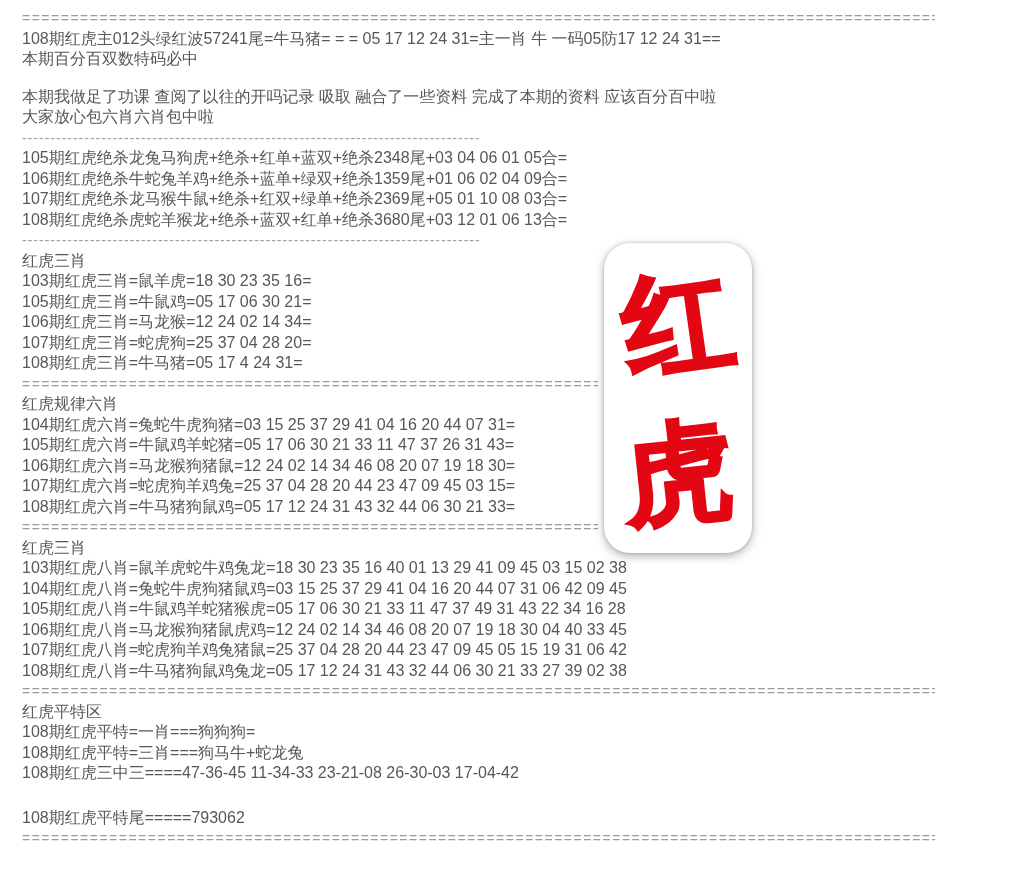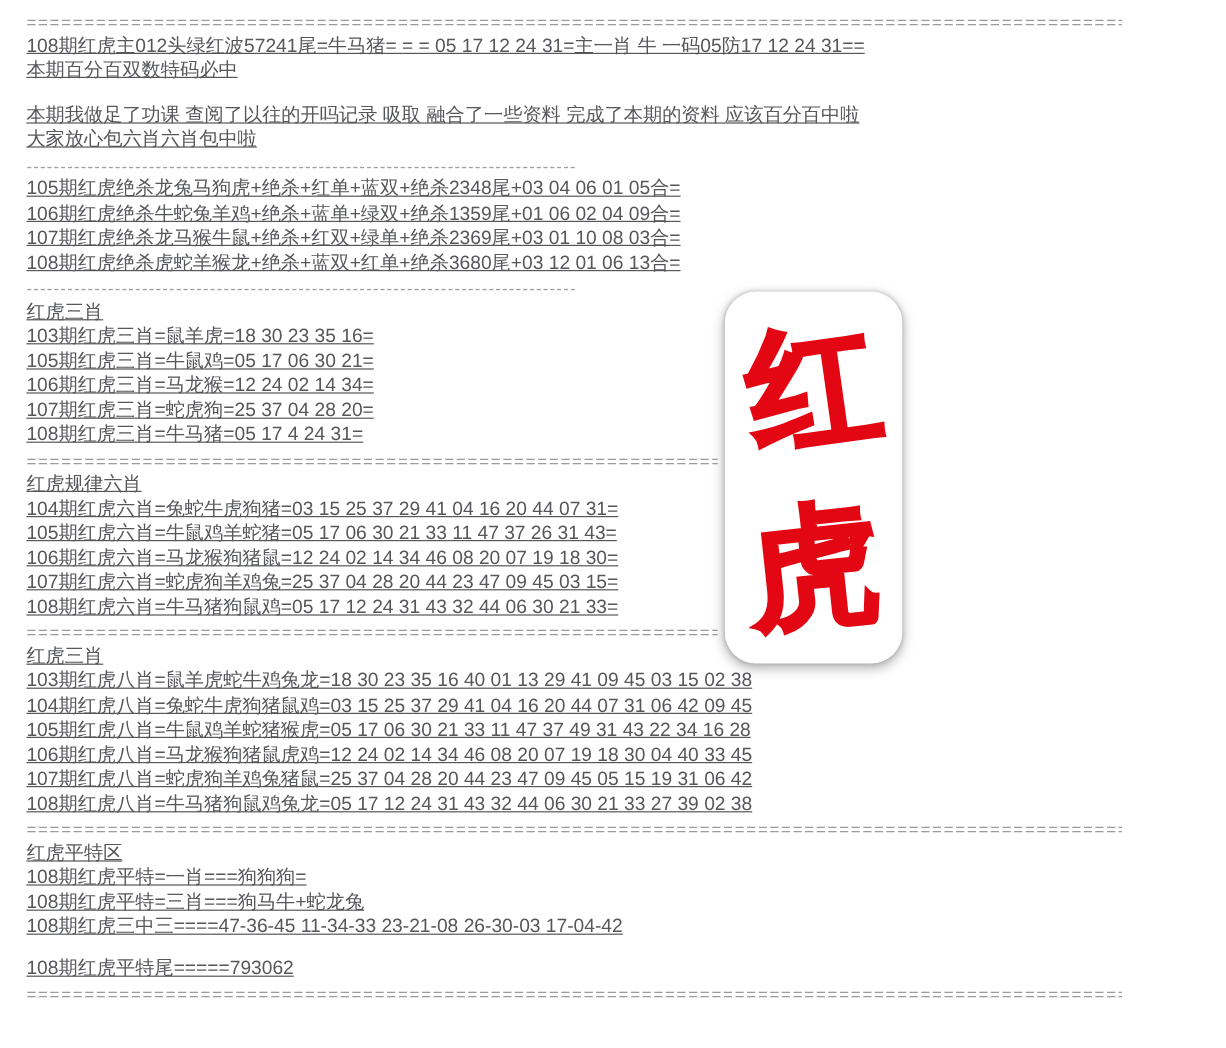"108期红虎主012头绿红波57241尾=牛马猪= = = 05 17" .line { text-decoration: underline -> none }
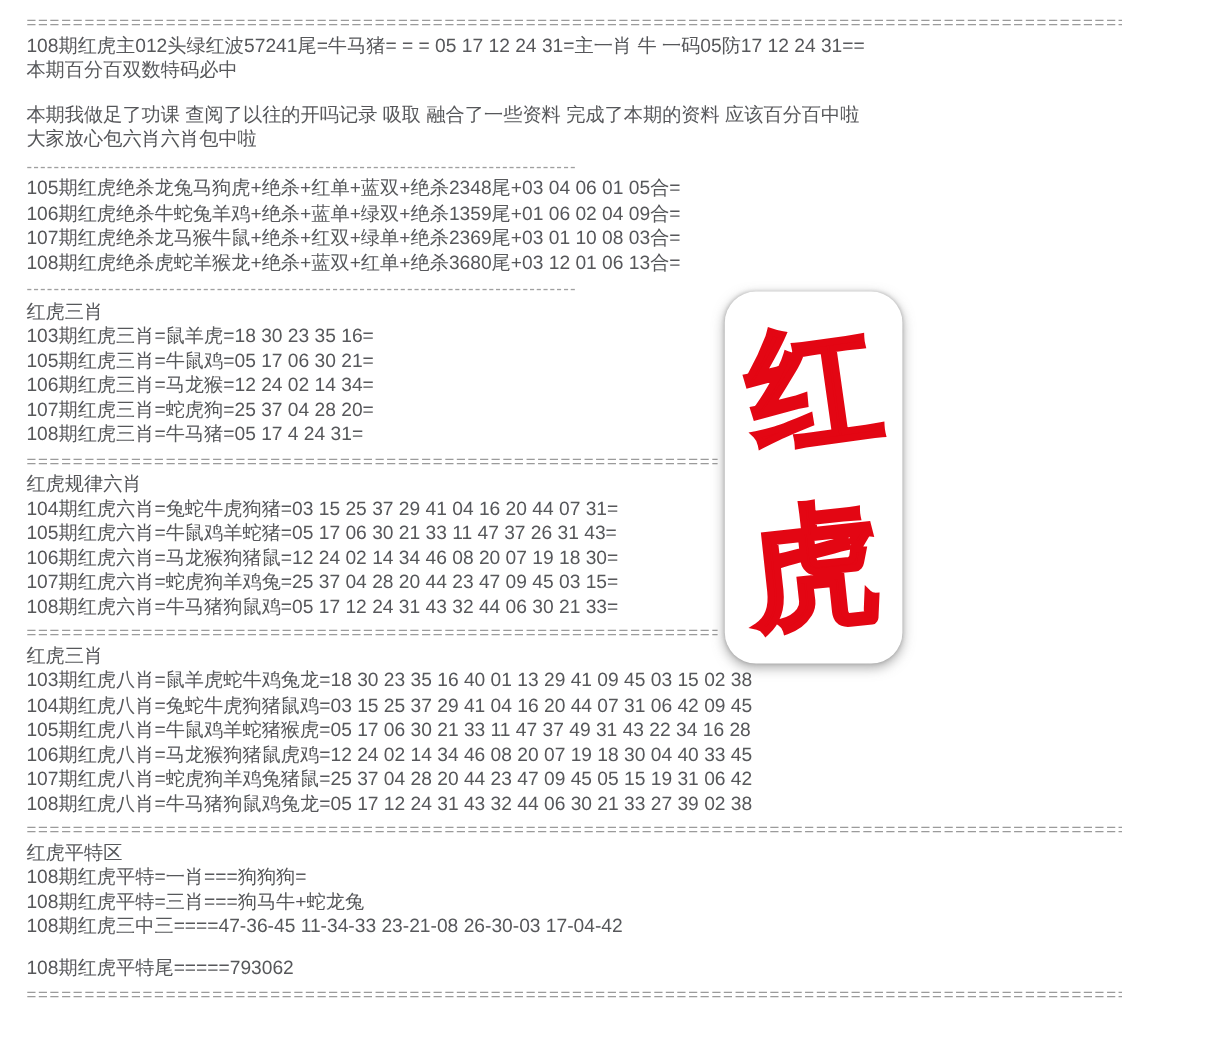"107期红虎绝杀龙马猴牛鼠+绝杀+红双+绿单+绝杀2369尾+03 01 10" div.line { text: +03 -> +05 }
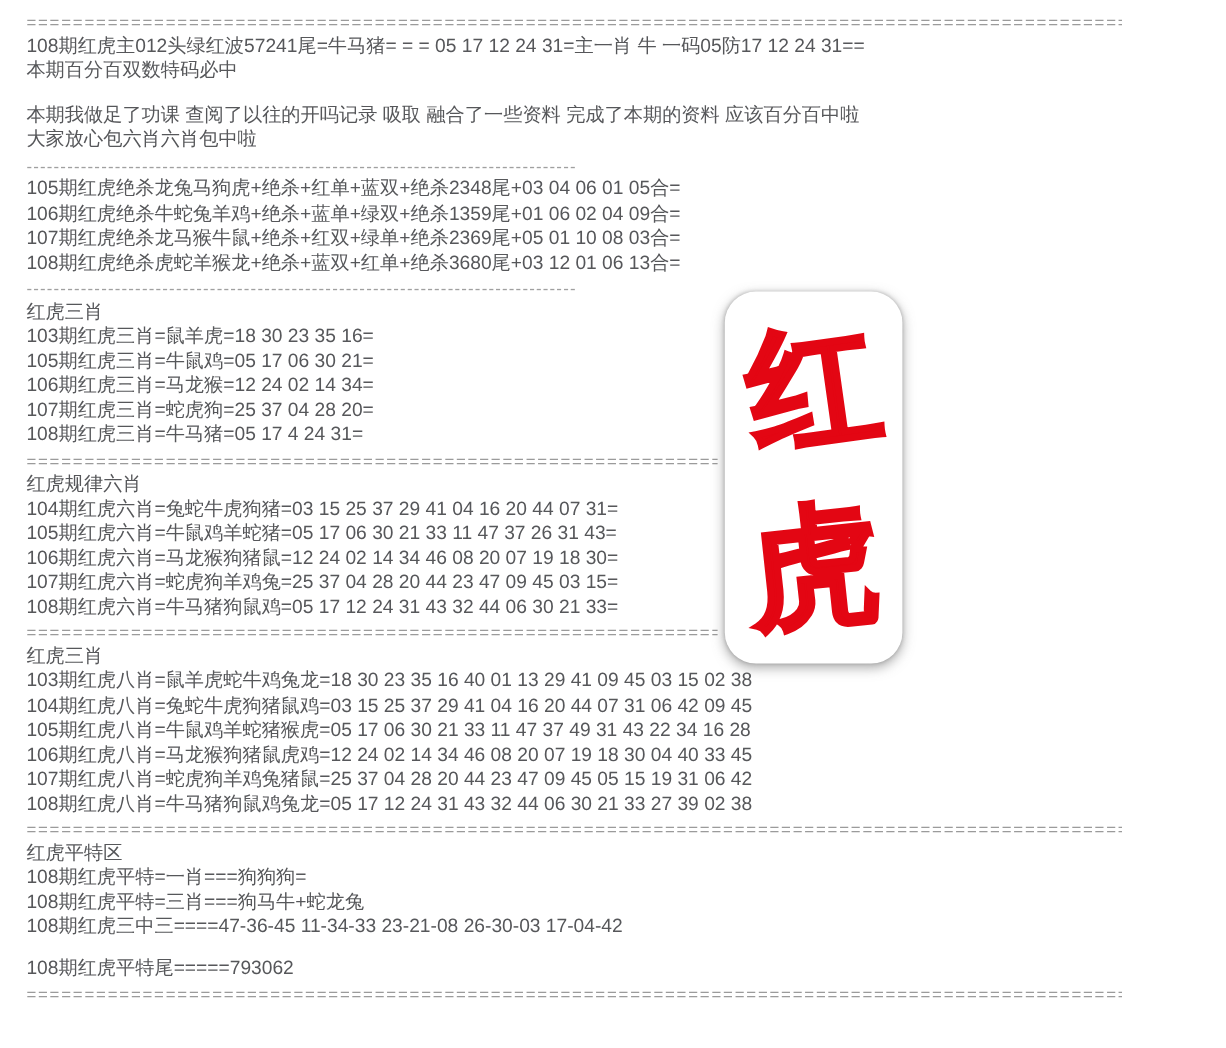"108期红虎平特尾=====793062" .pingte-list .line:last-child { margin-top: 14px -> 24px }
